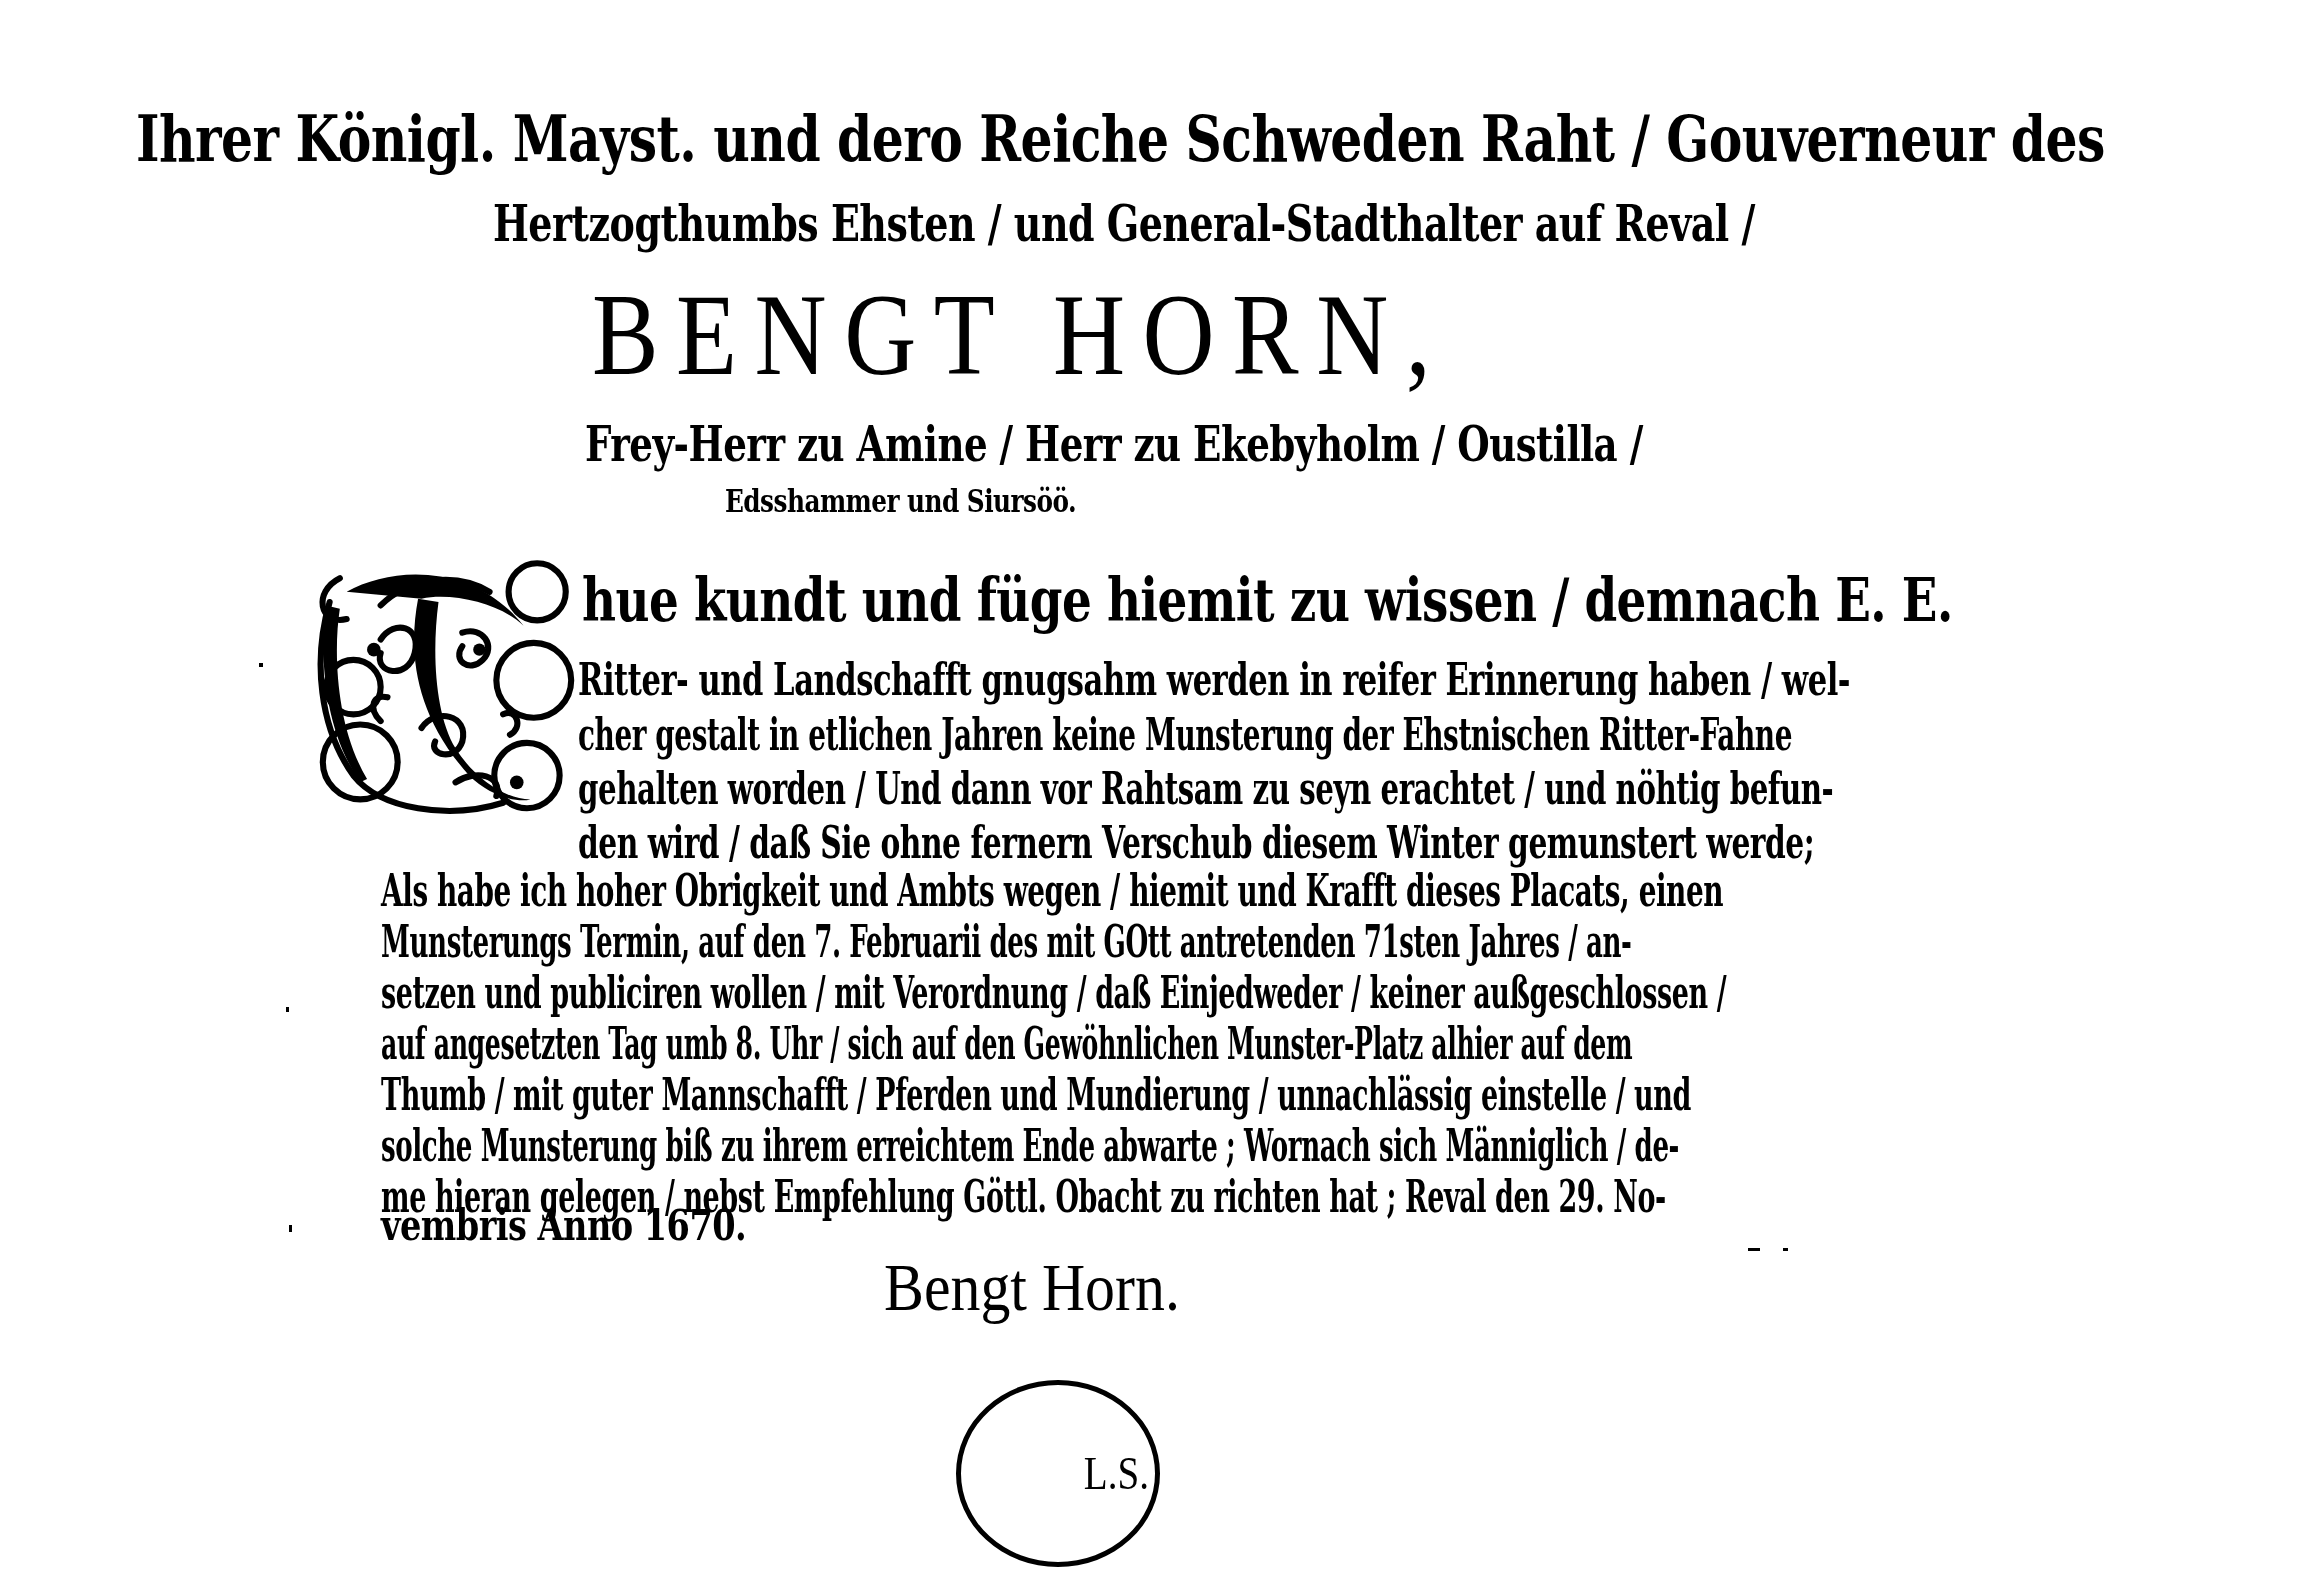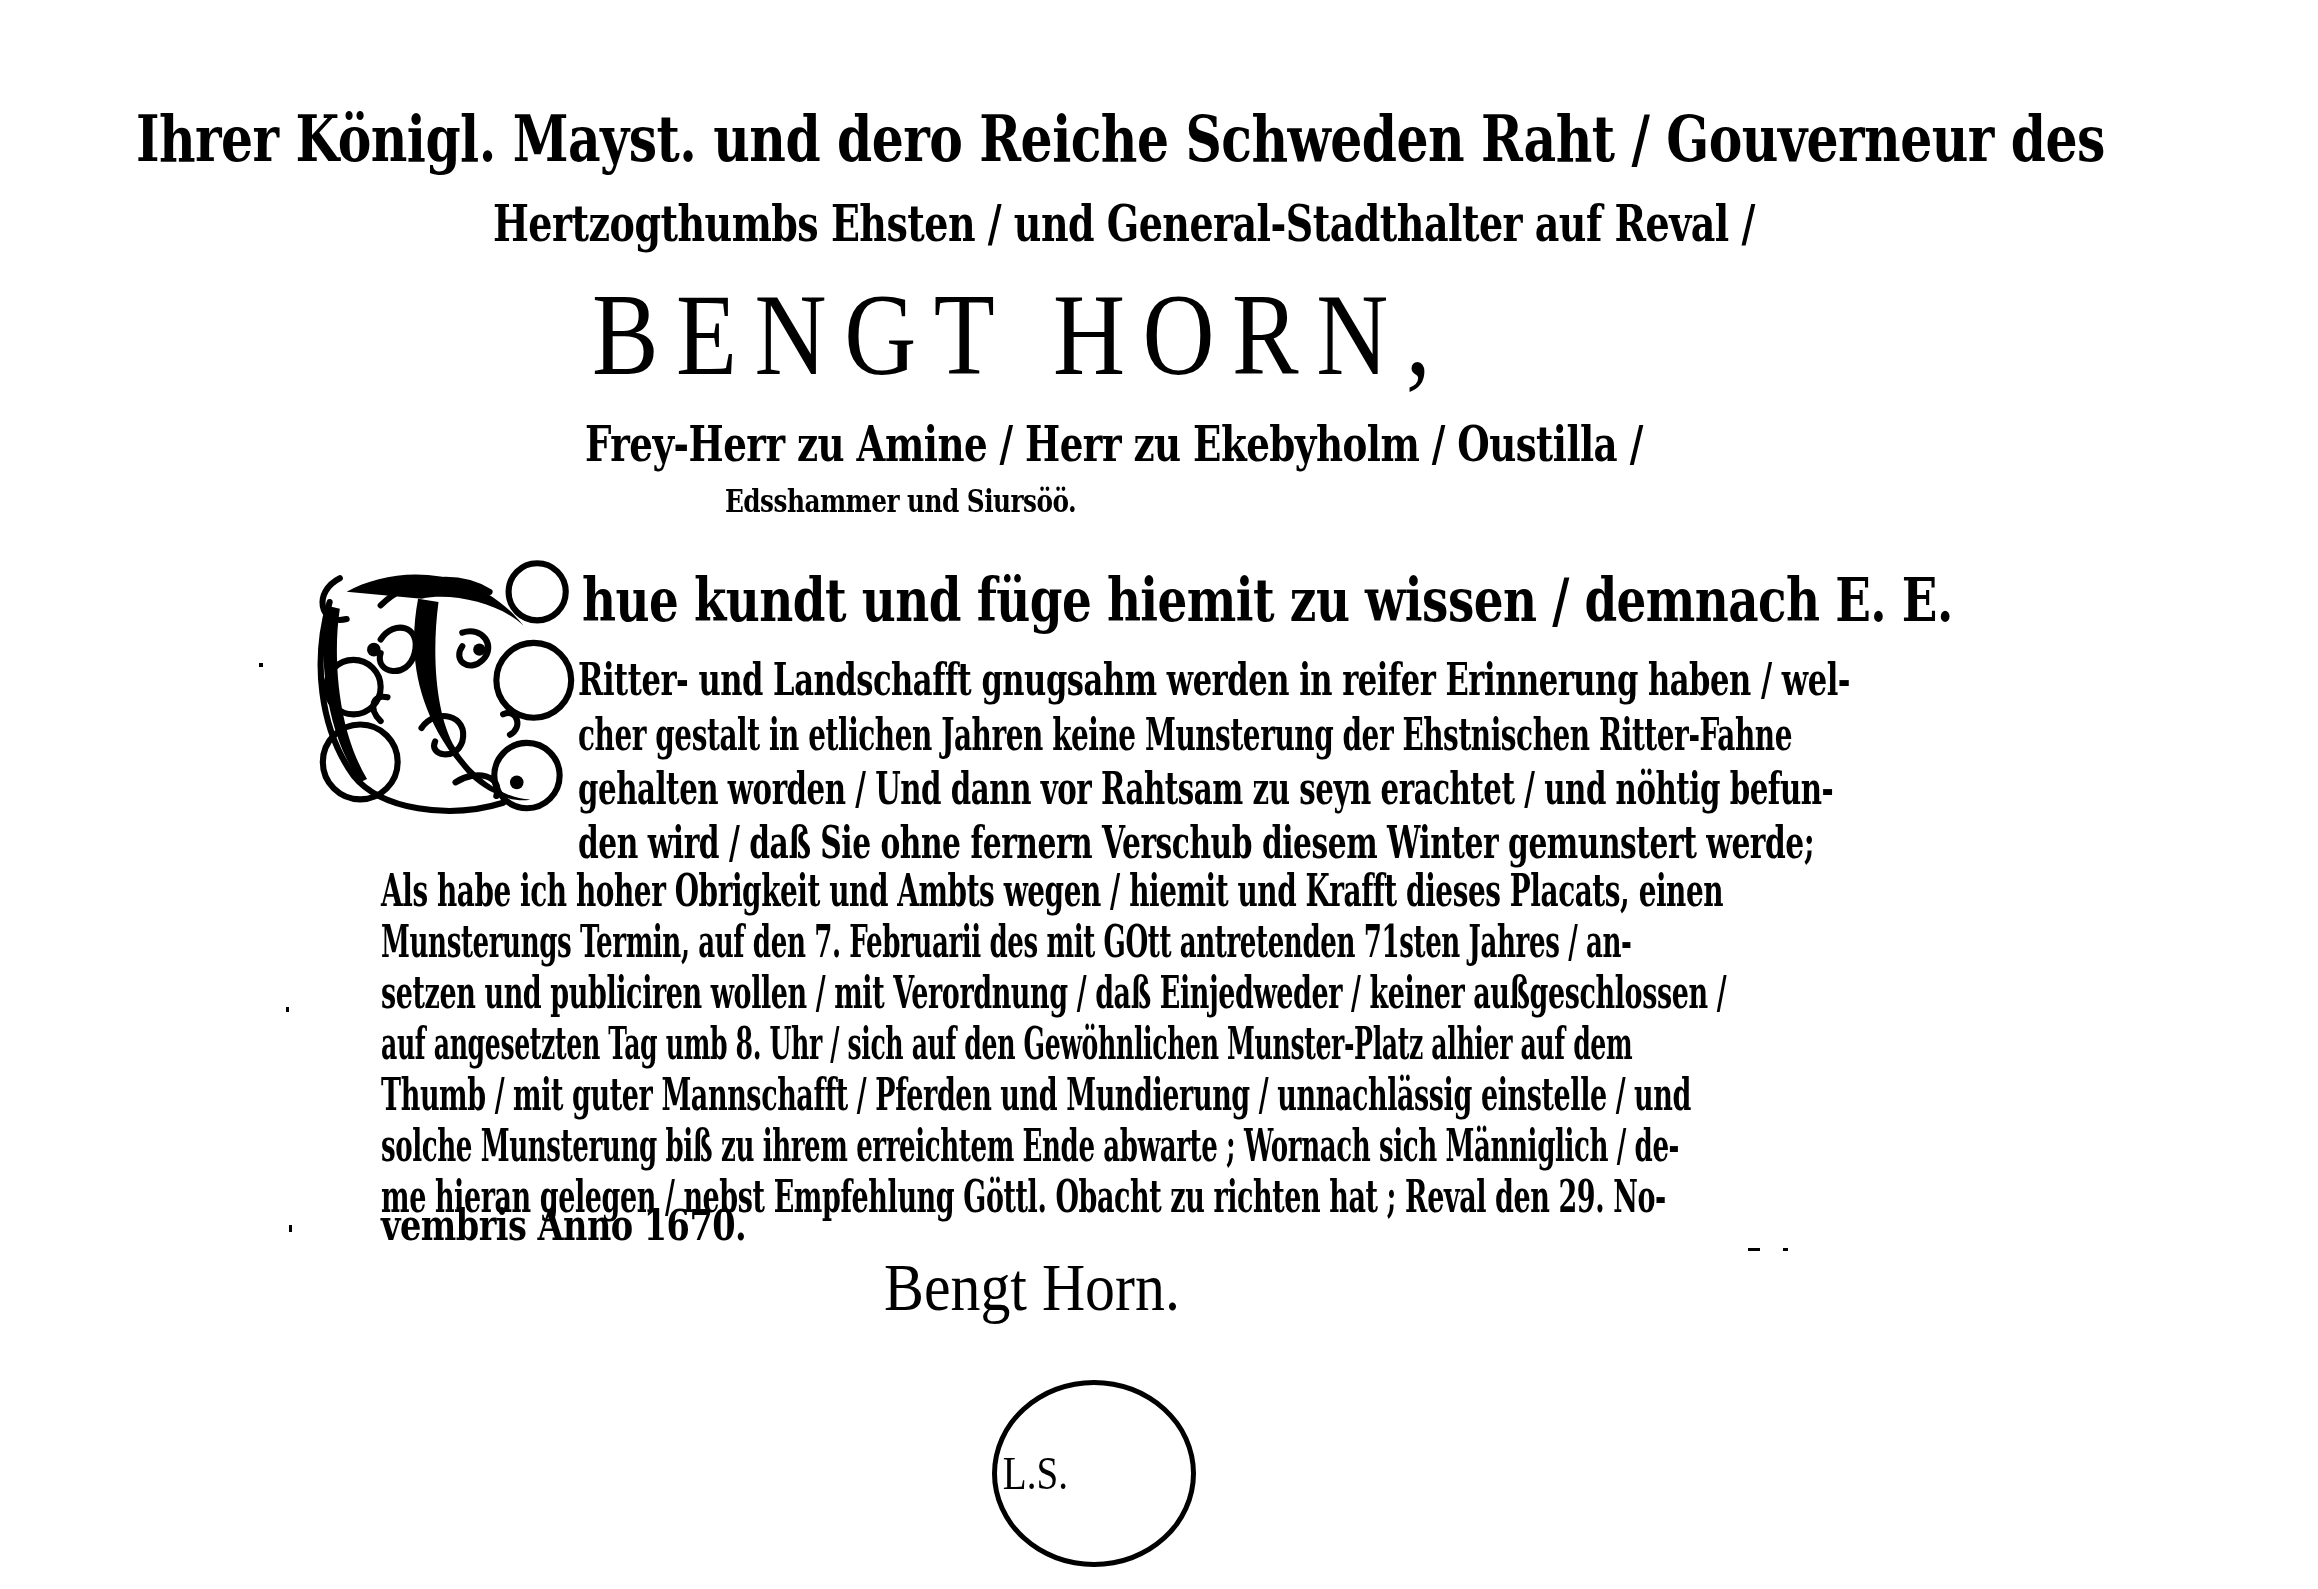"L.S." .seal { justify-content: flex-start -> flex-end; left: 992px -> 956px }
